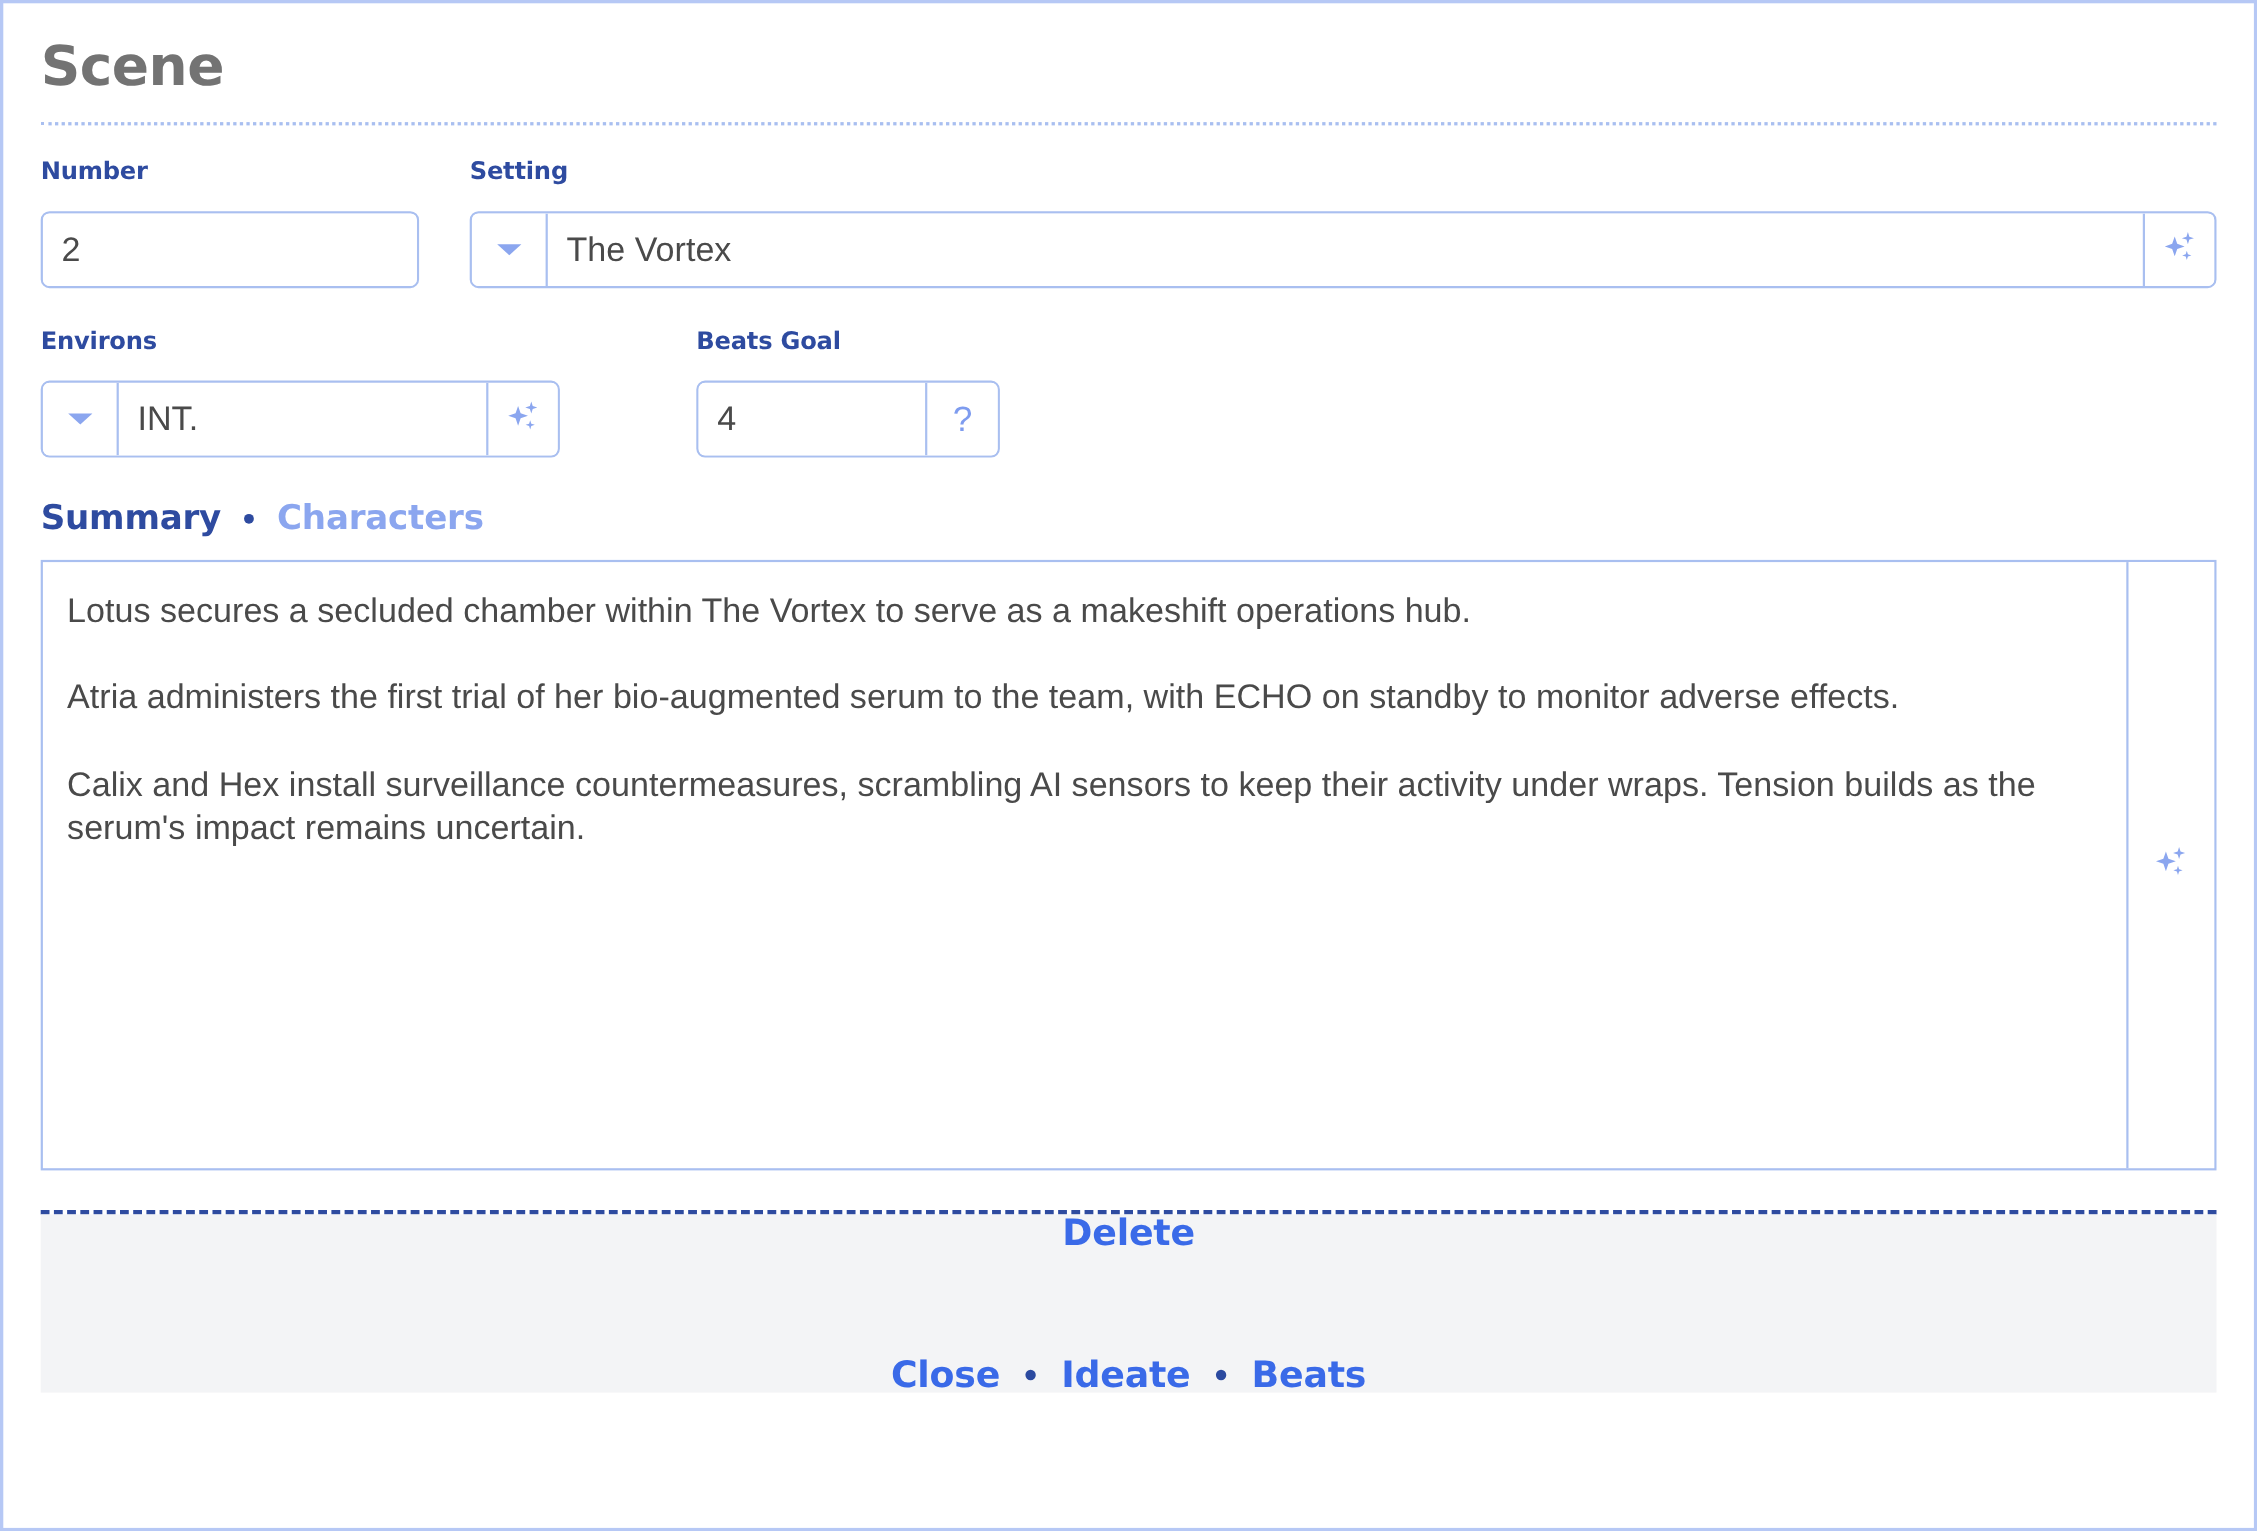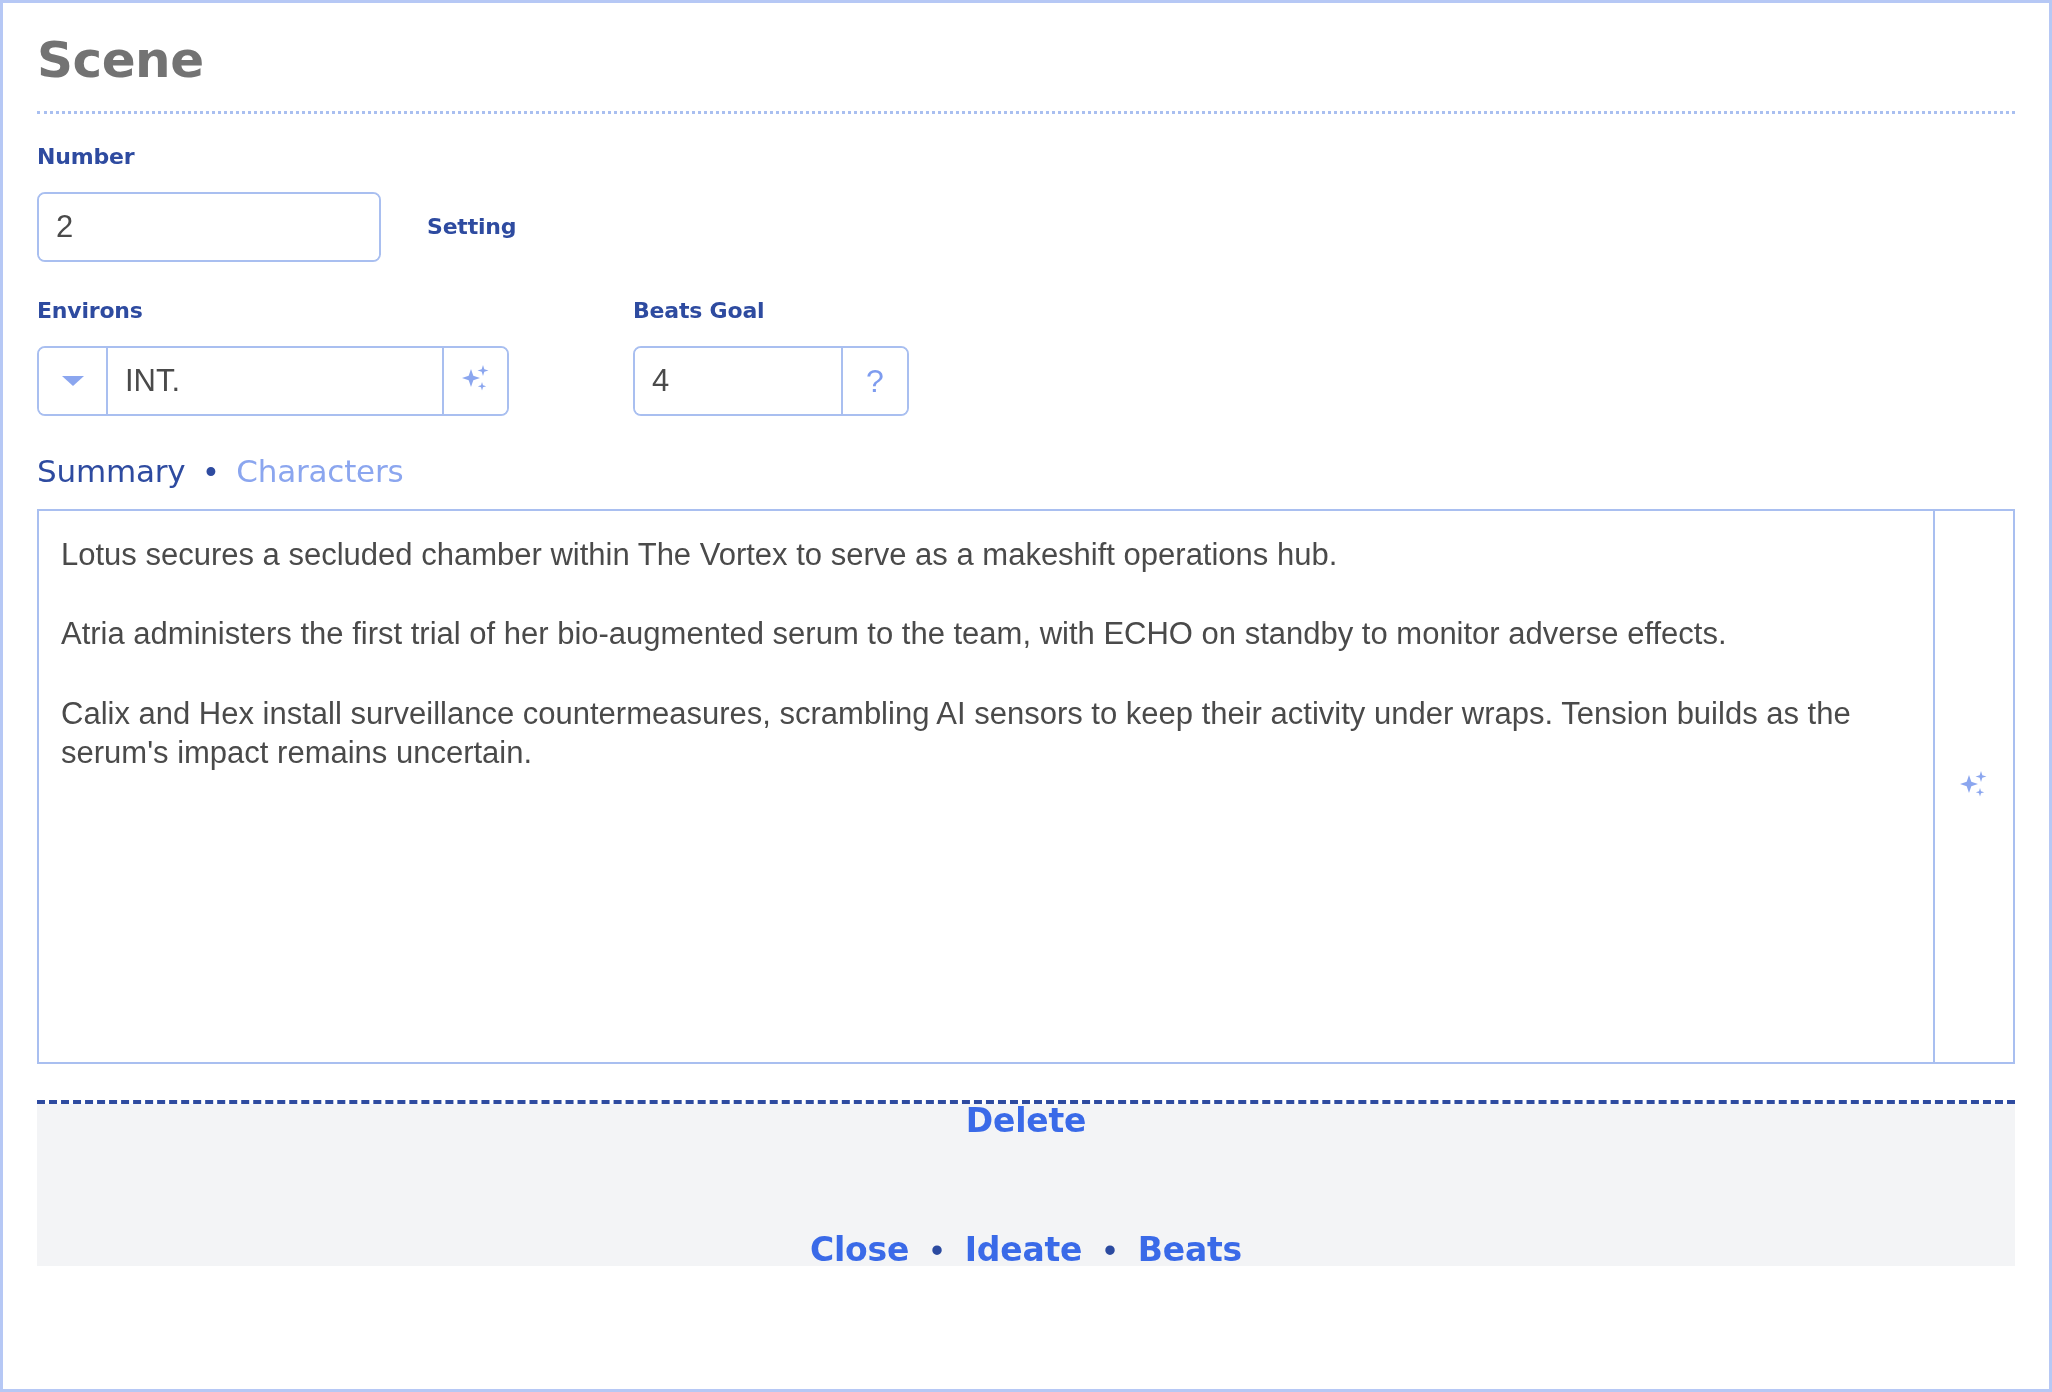"The Vortex" div.control { html: none -> <div> <div> <span> <svg> <path></path> </svg> </span> </div> <div>The Vortex</div> <div> <span> <svg> <path></path> <path></path> <path></path> </svg> </span> </div> </div> }
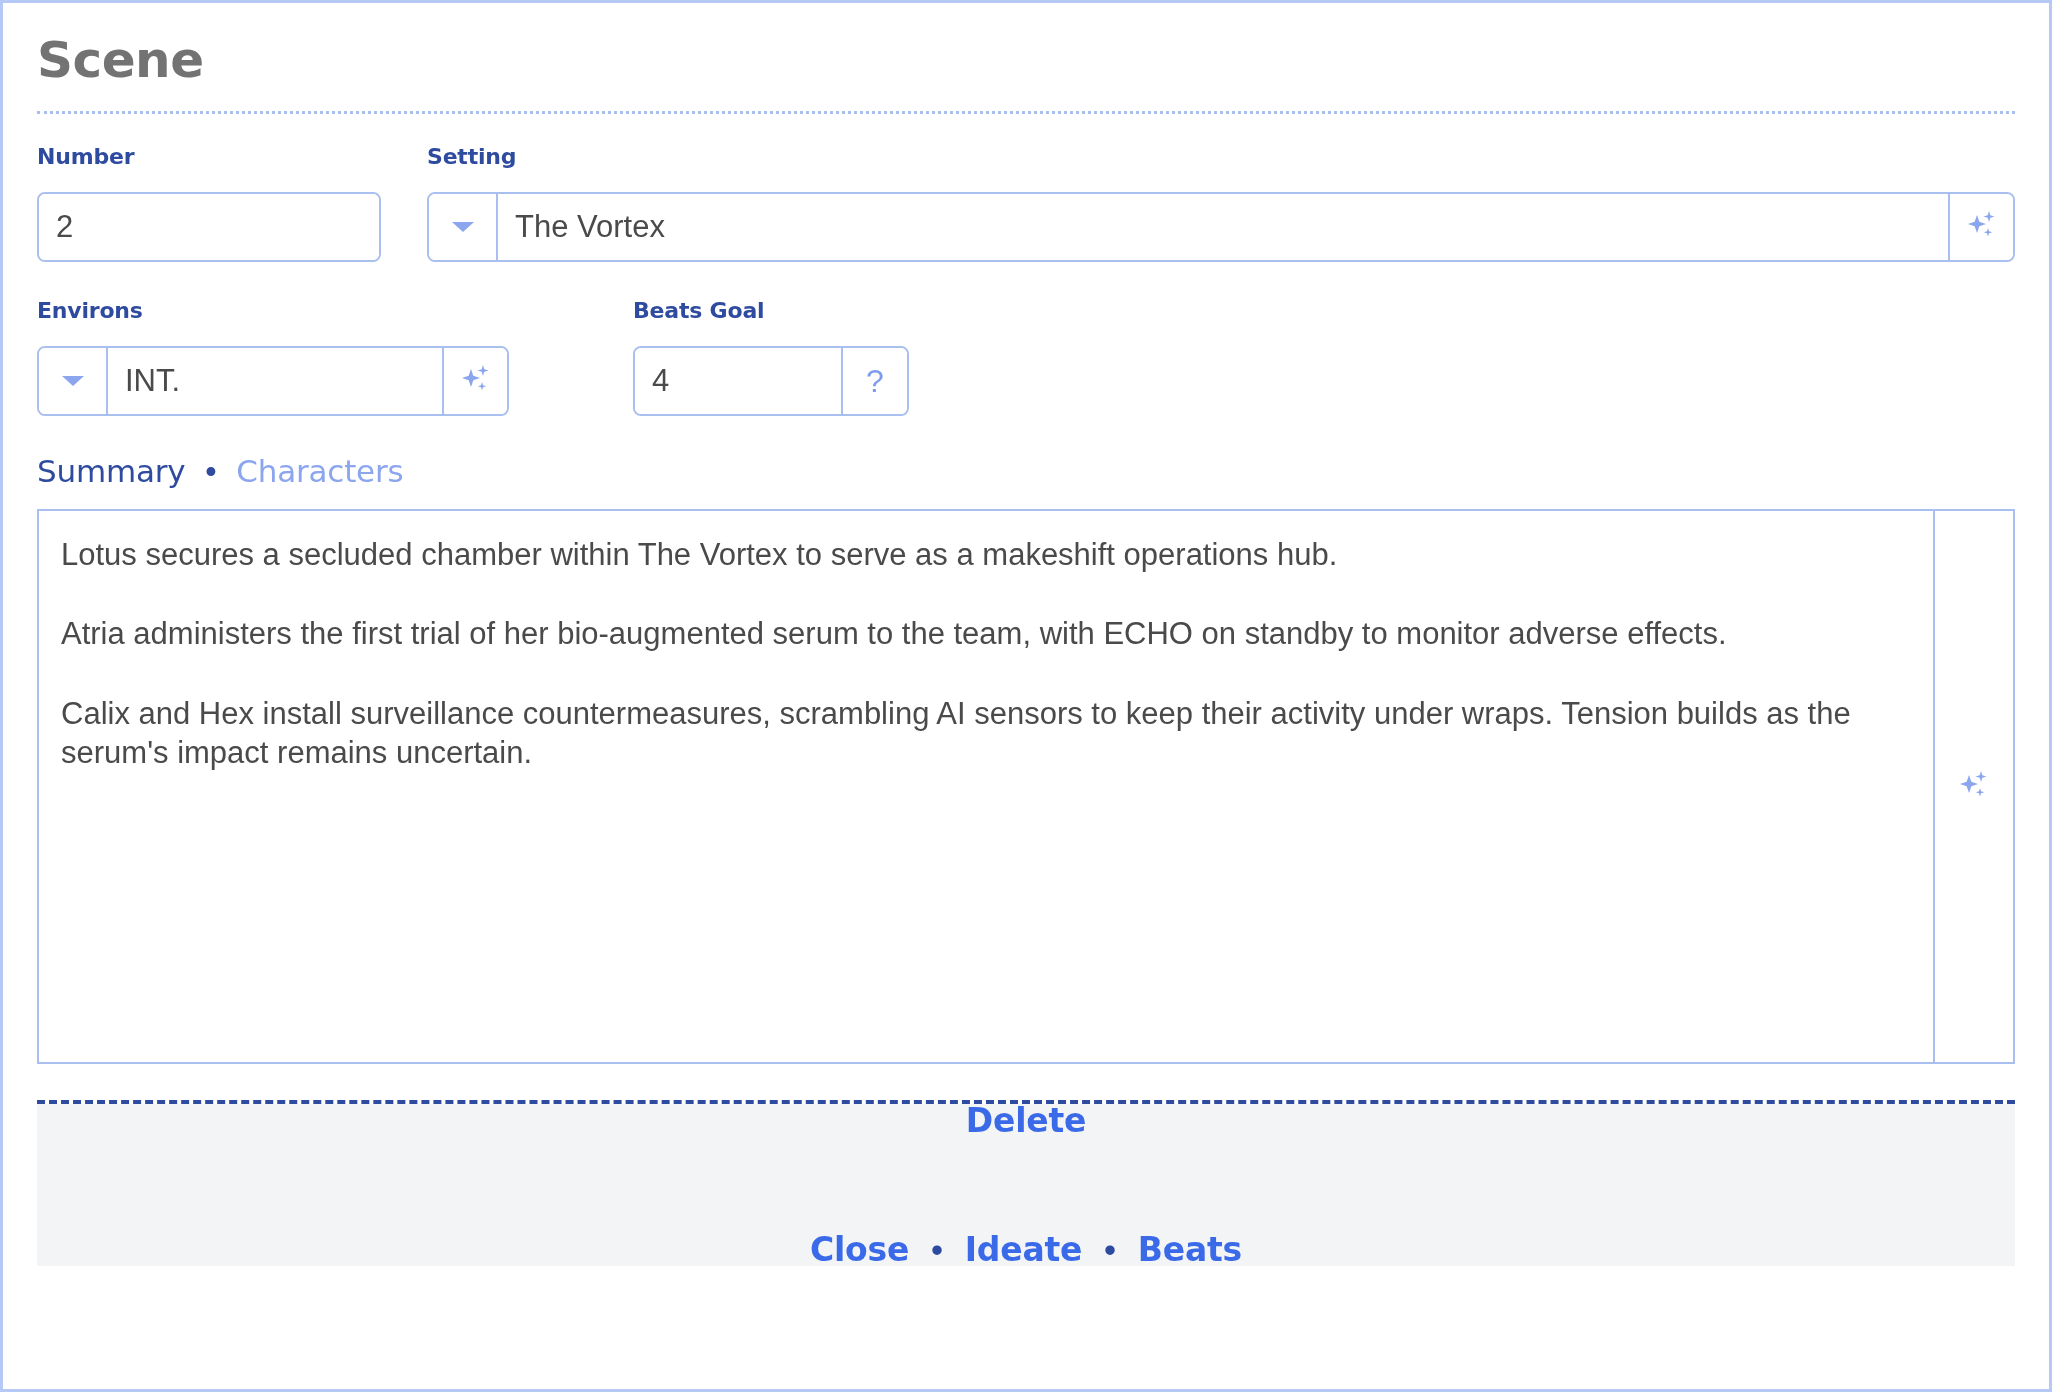"Summary" .tab { font-weight: 400 -> 700 }
